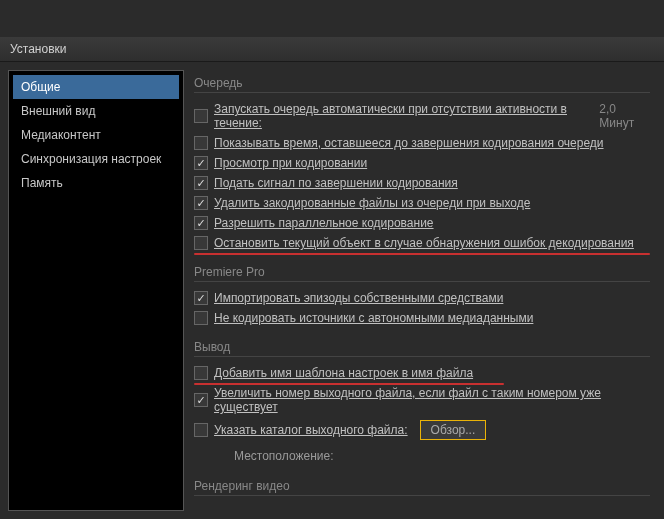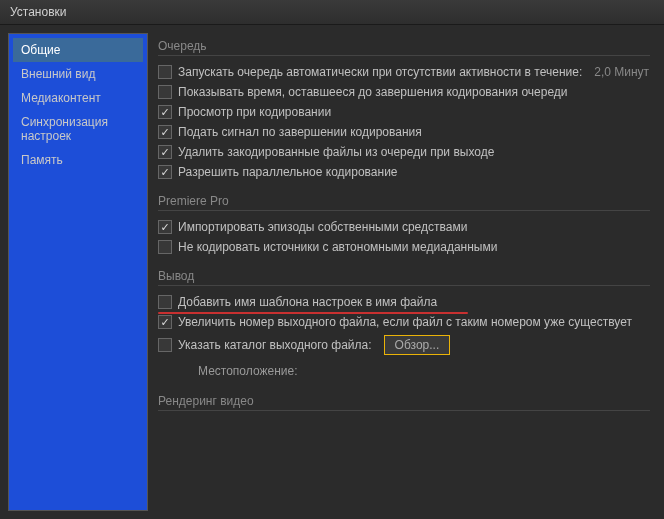"Установки" .titlebar { margin-top: none -> 37px }
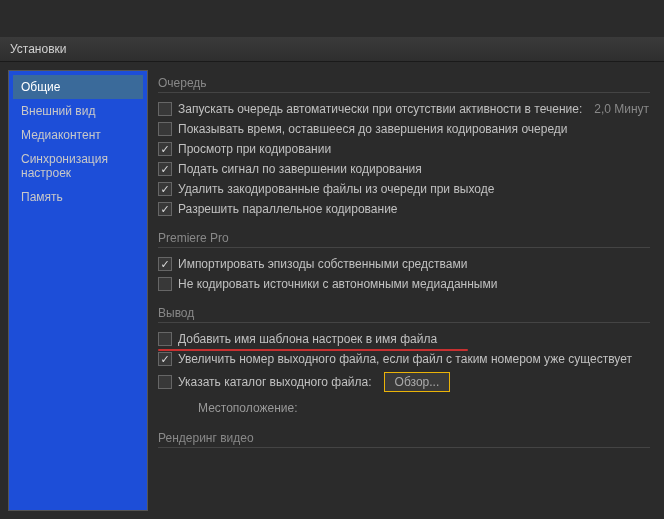"Общие" .sidebar { background: #1d4ed8 -> #000000; width: 140px -> 176px }
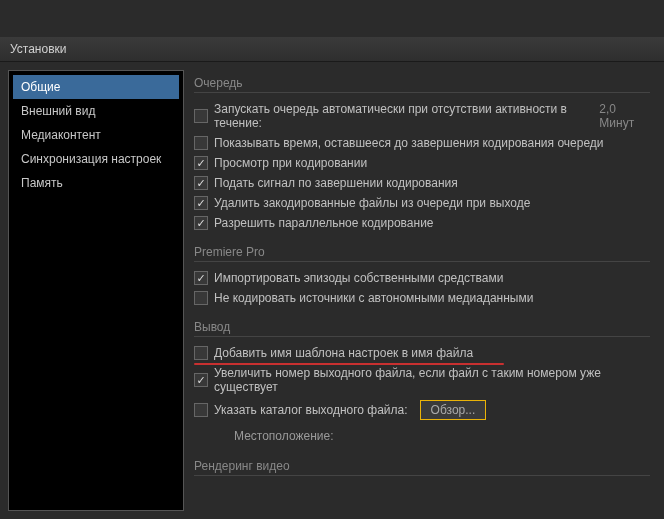"Запускать очередь автоматически при" .label { text-decoration: none -> underline }
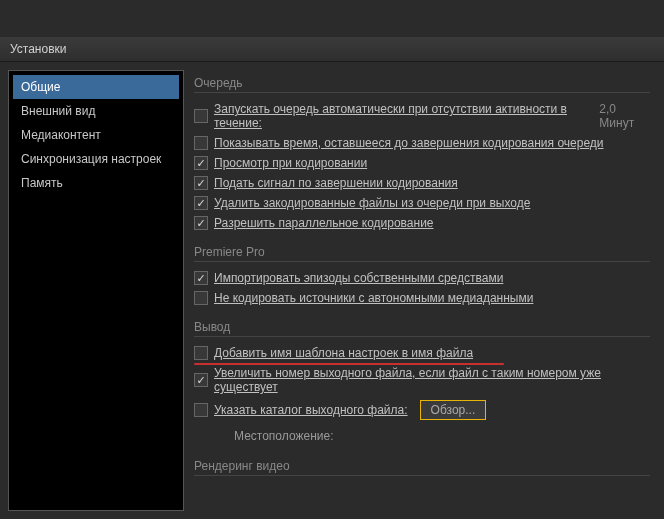"Остановить текущий объект в случае" div.row { html: none -> <div> <span></span> <span>Остановить текущий объект в случае обнаружения ошибок декодирования</span> </div> }
